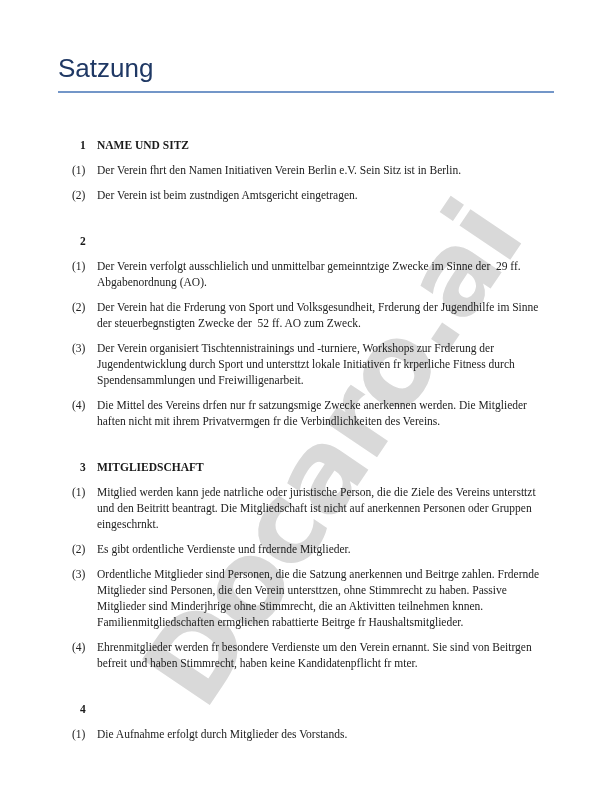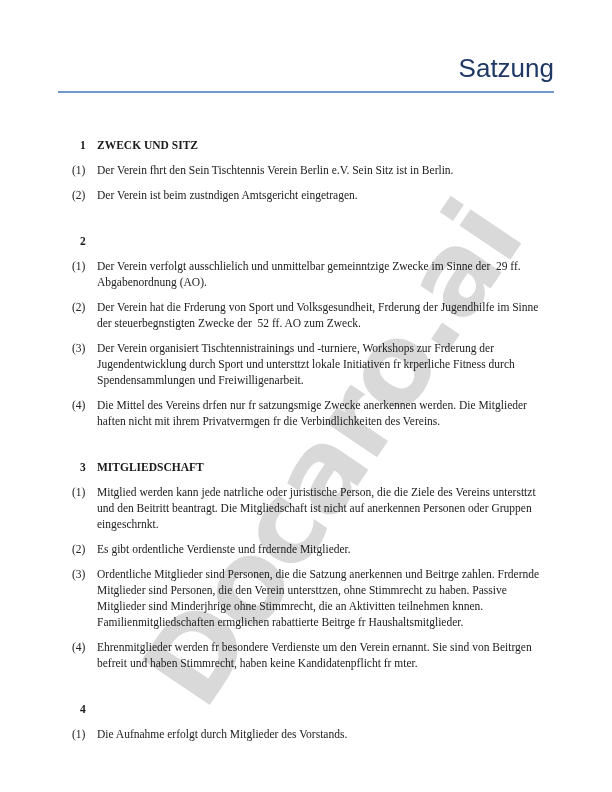"Satzung" .title { text-align: right -> left }
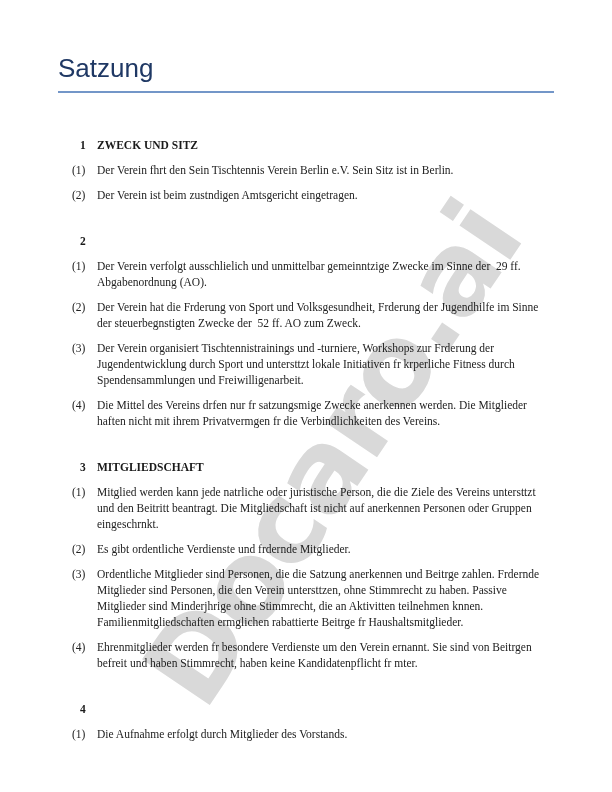"ZWECK UND SITZ" span.sec-title { text: ZWECK -> NAME }
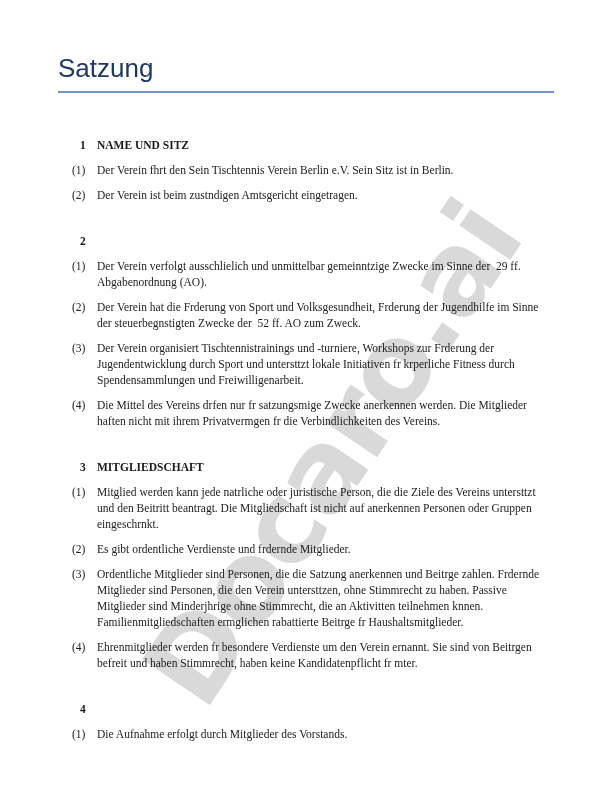"Der Verein fhrt den Sein" span.clause-text { text: Sein Tischtennis -> Namen Initiativen }
